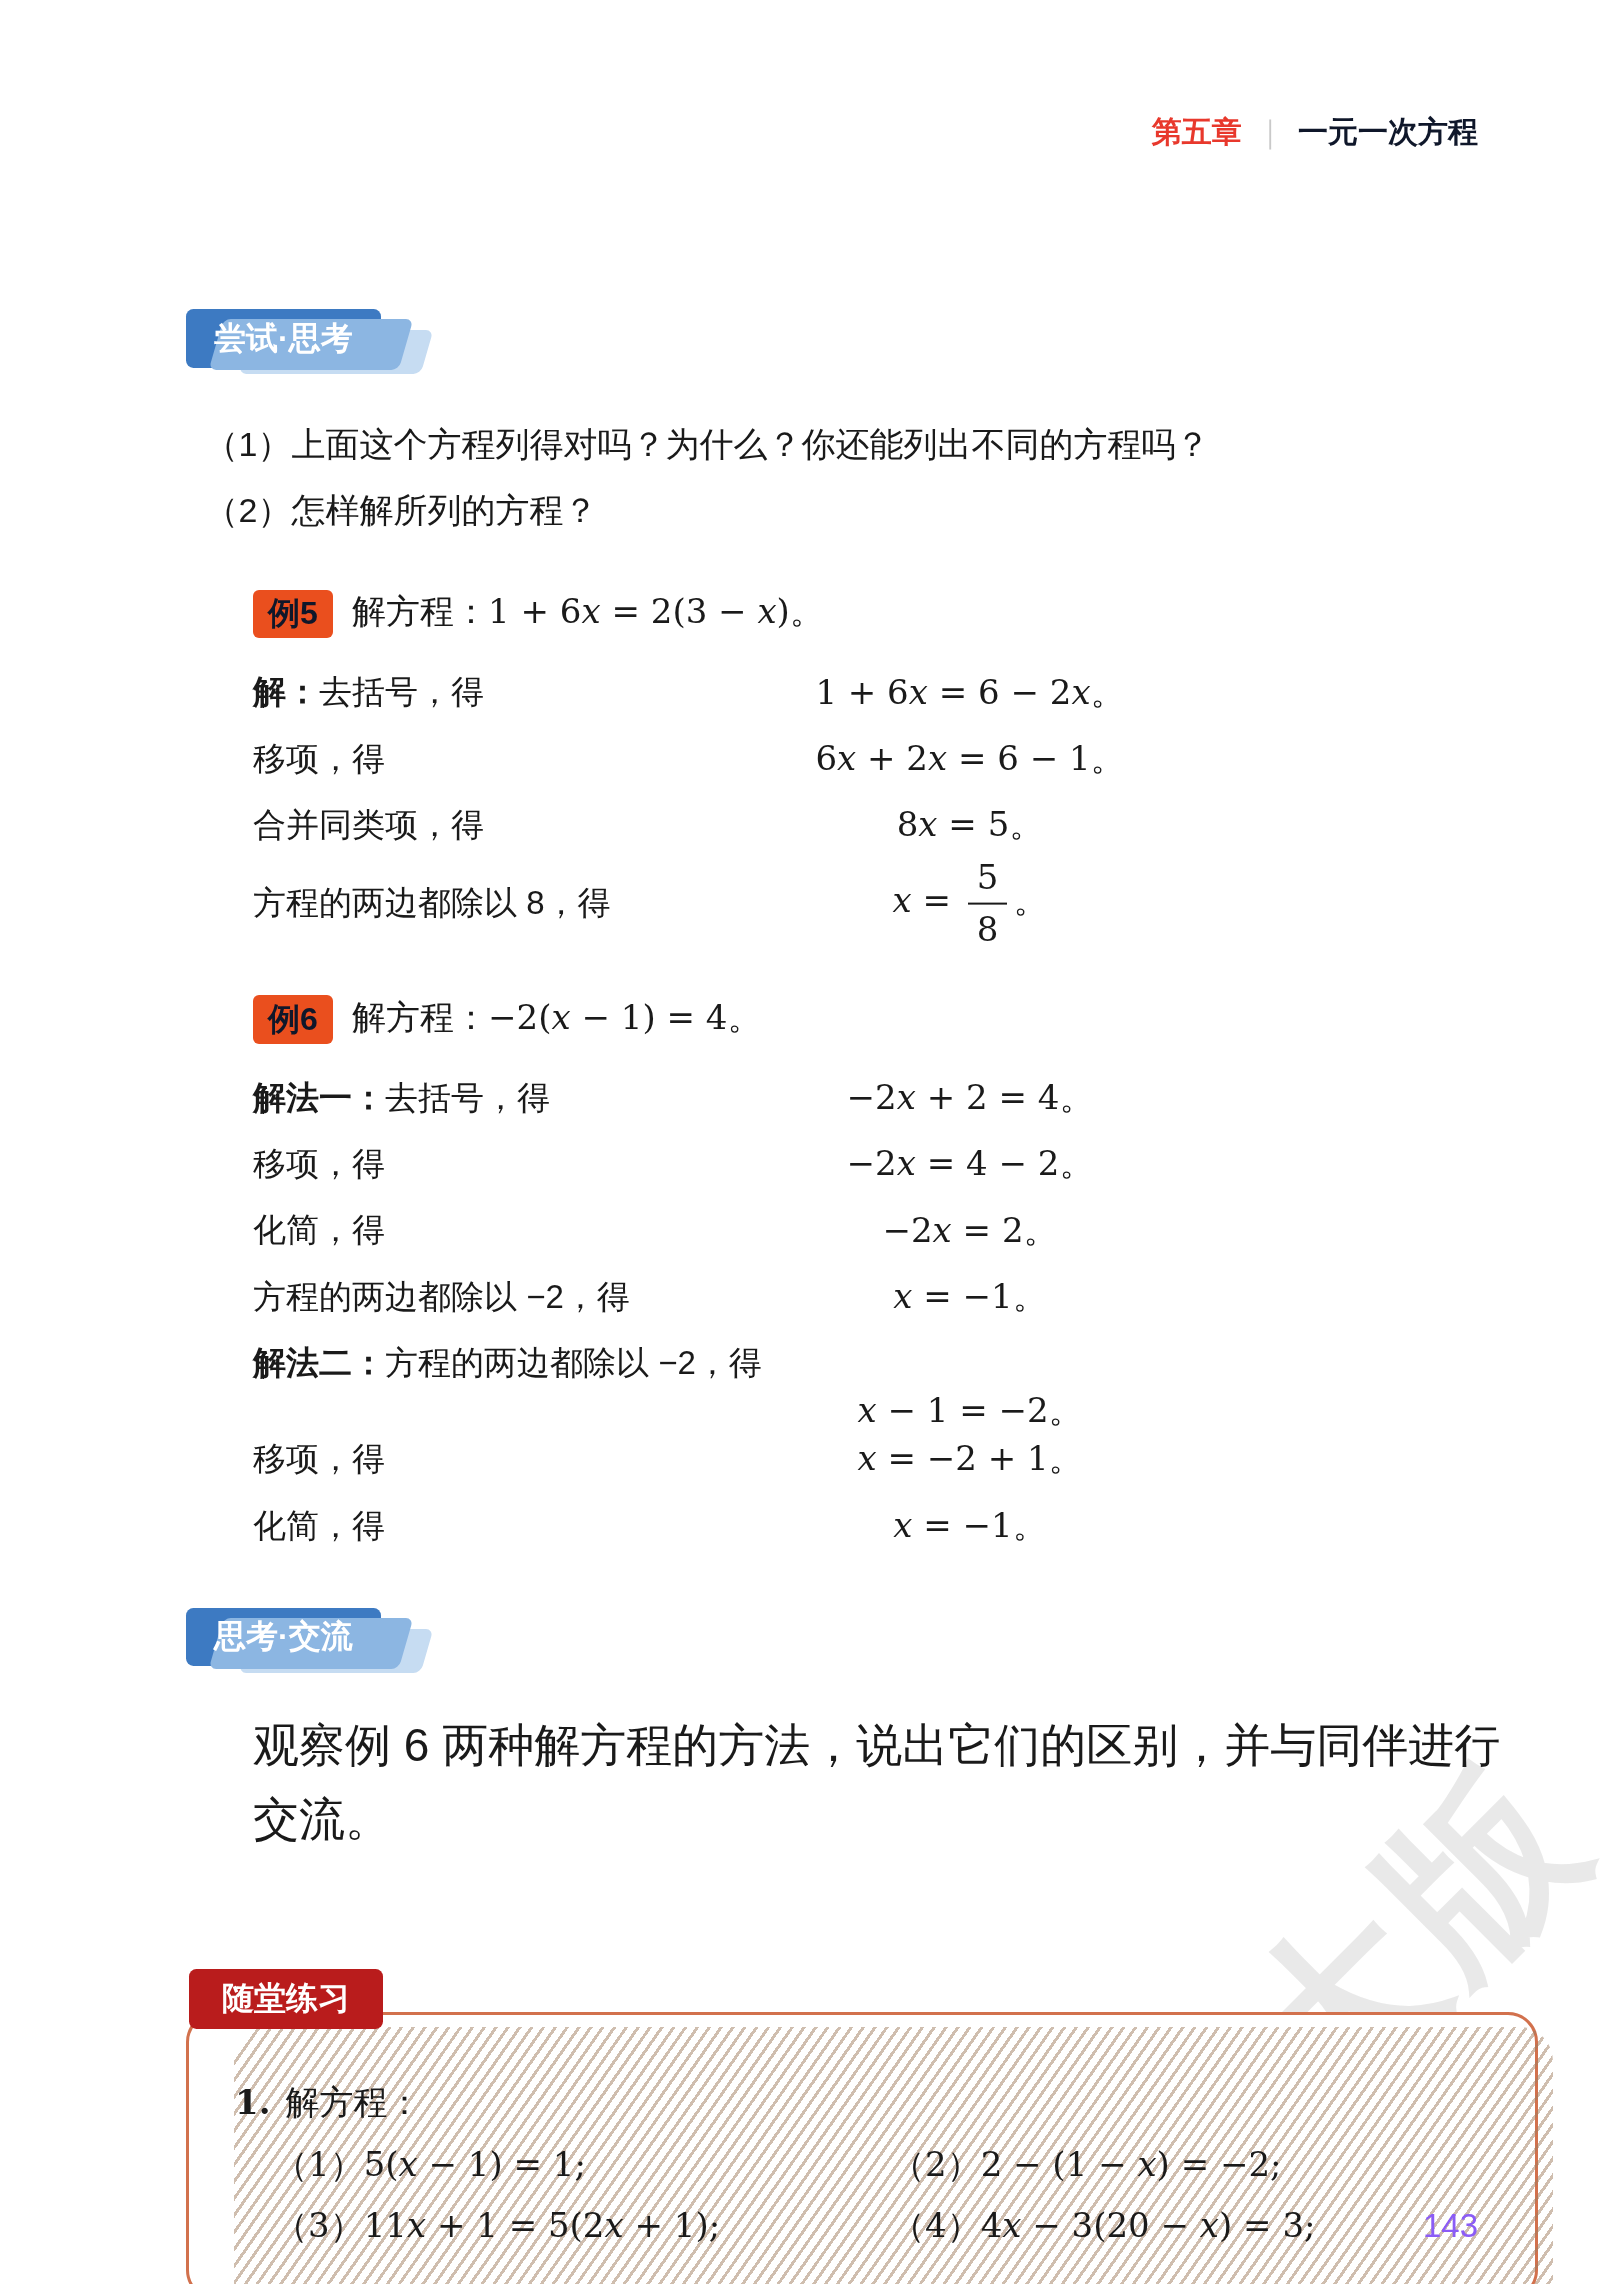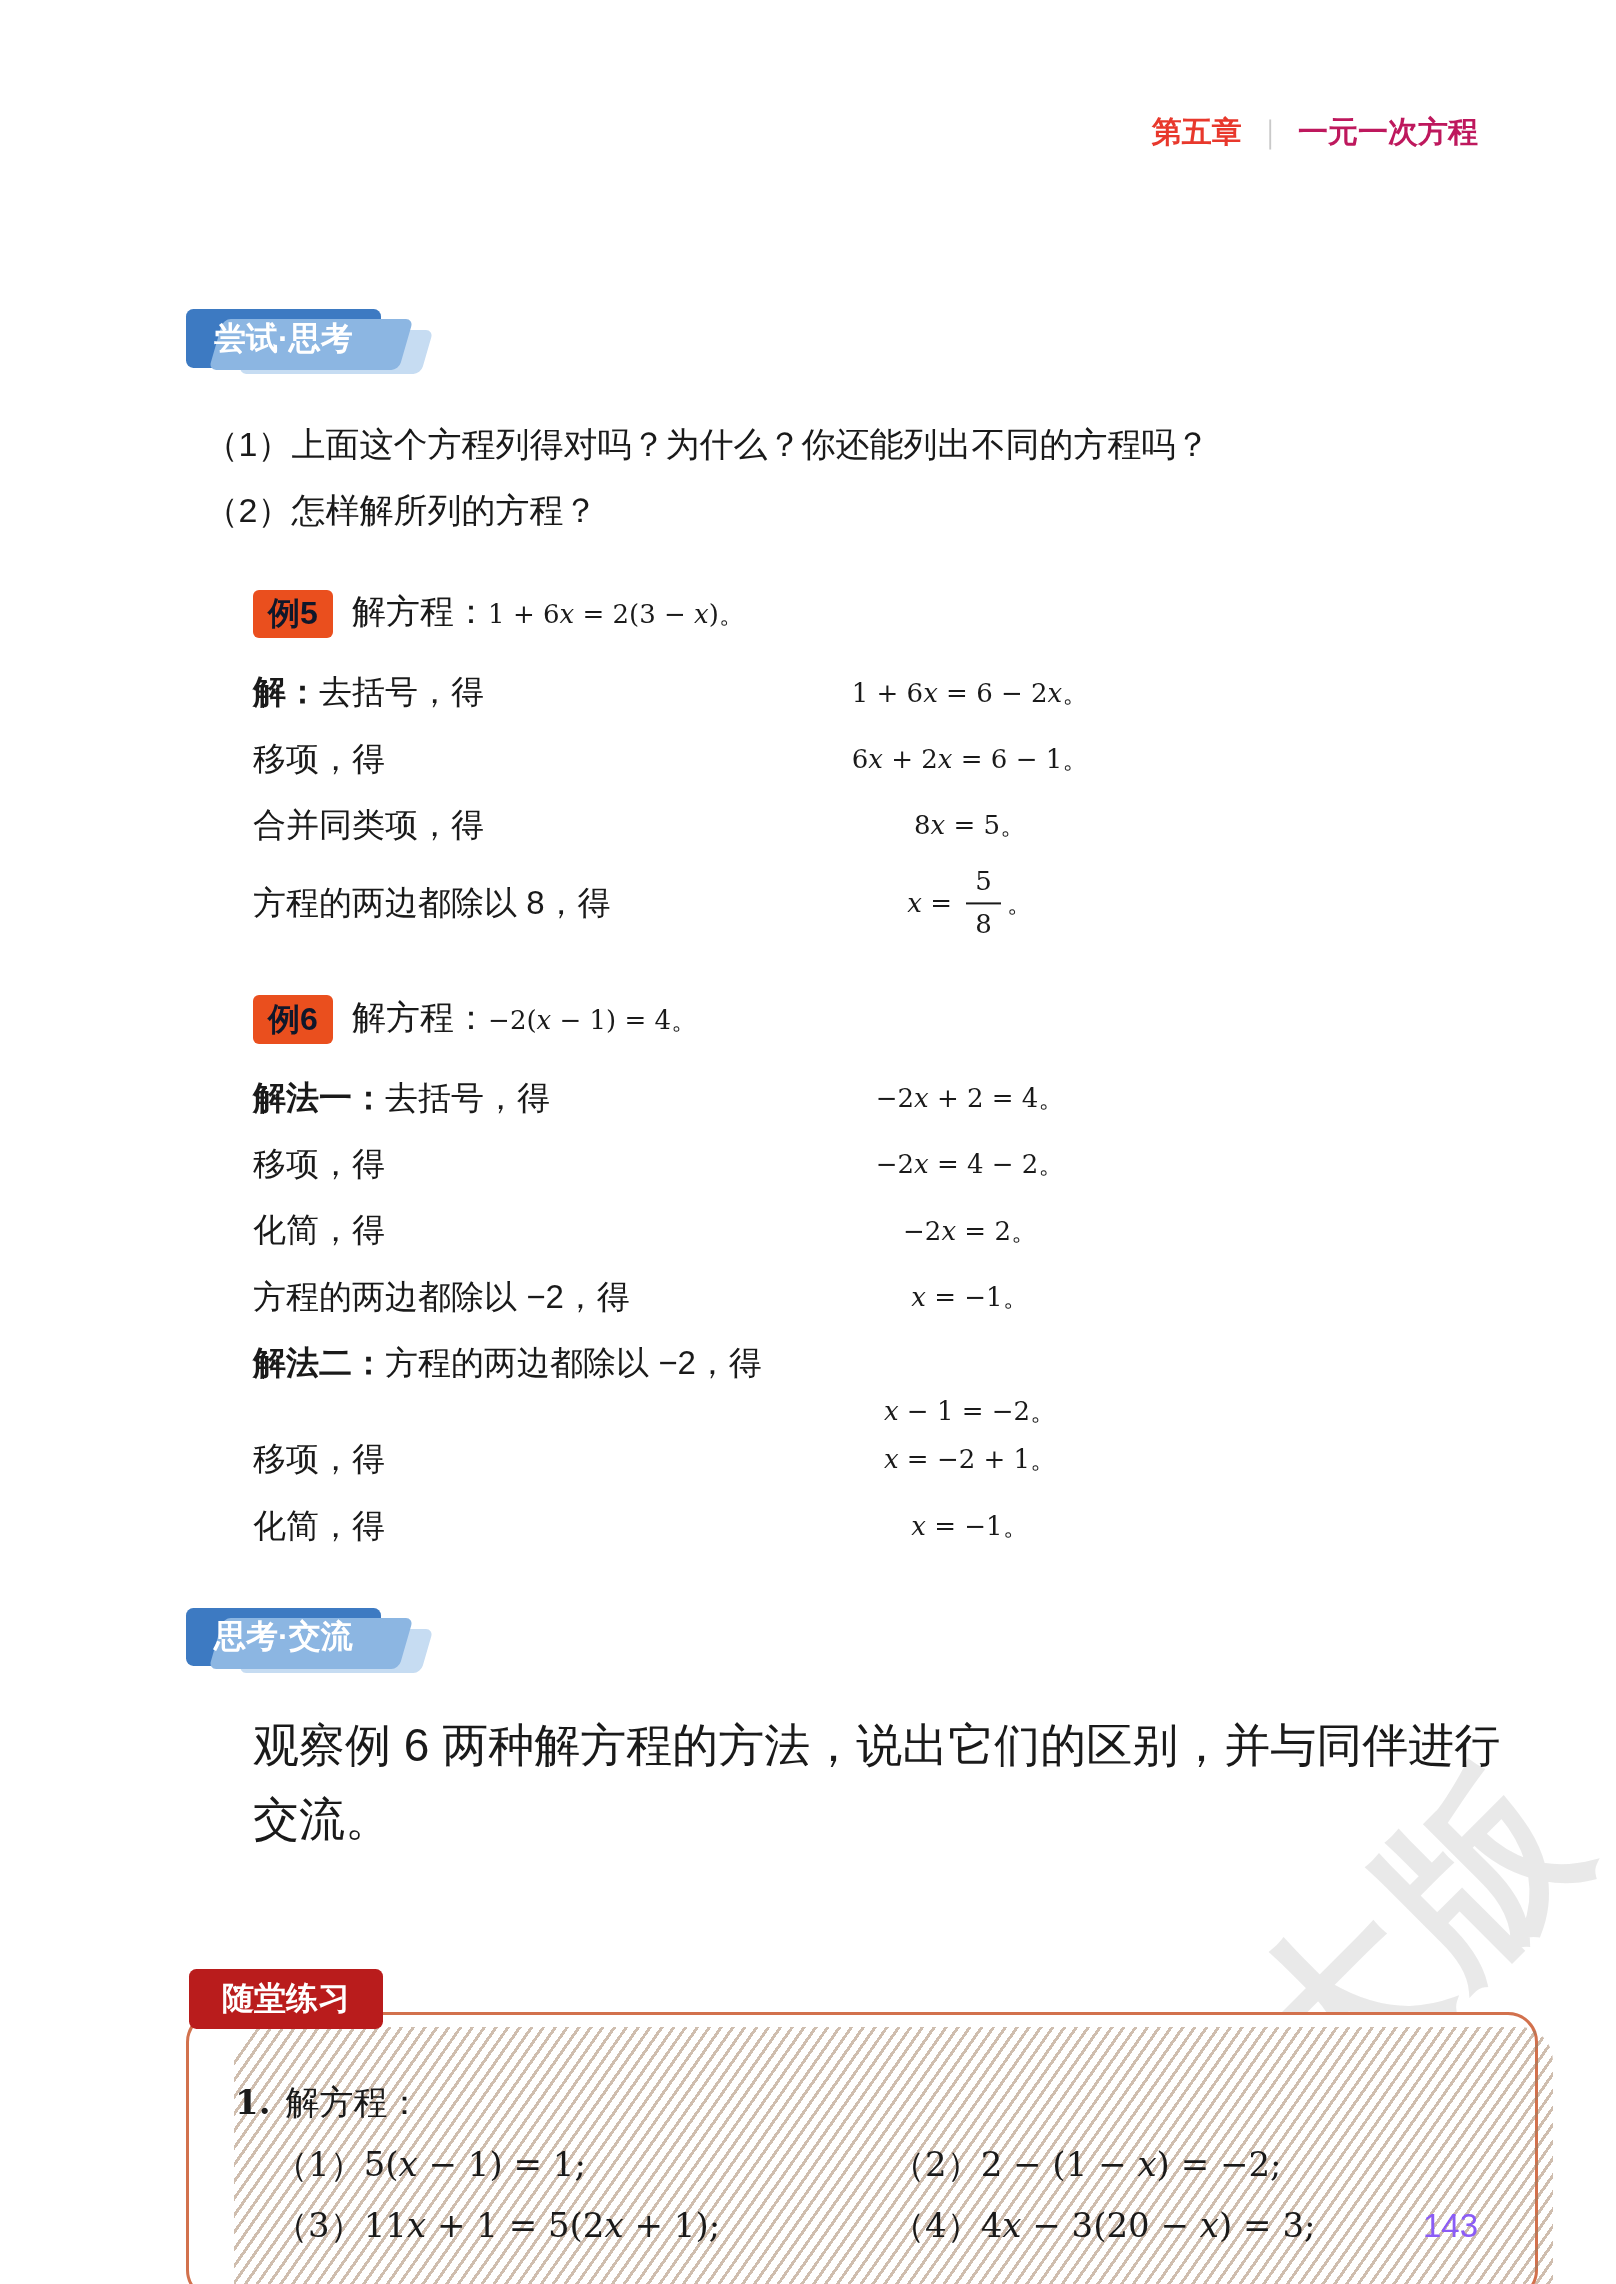"一元一次方程" .page-header .chapter-title { color: #be185d -> #0f172a }
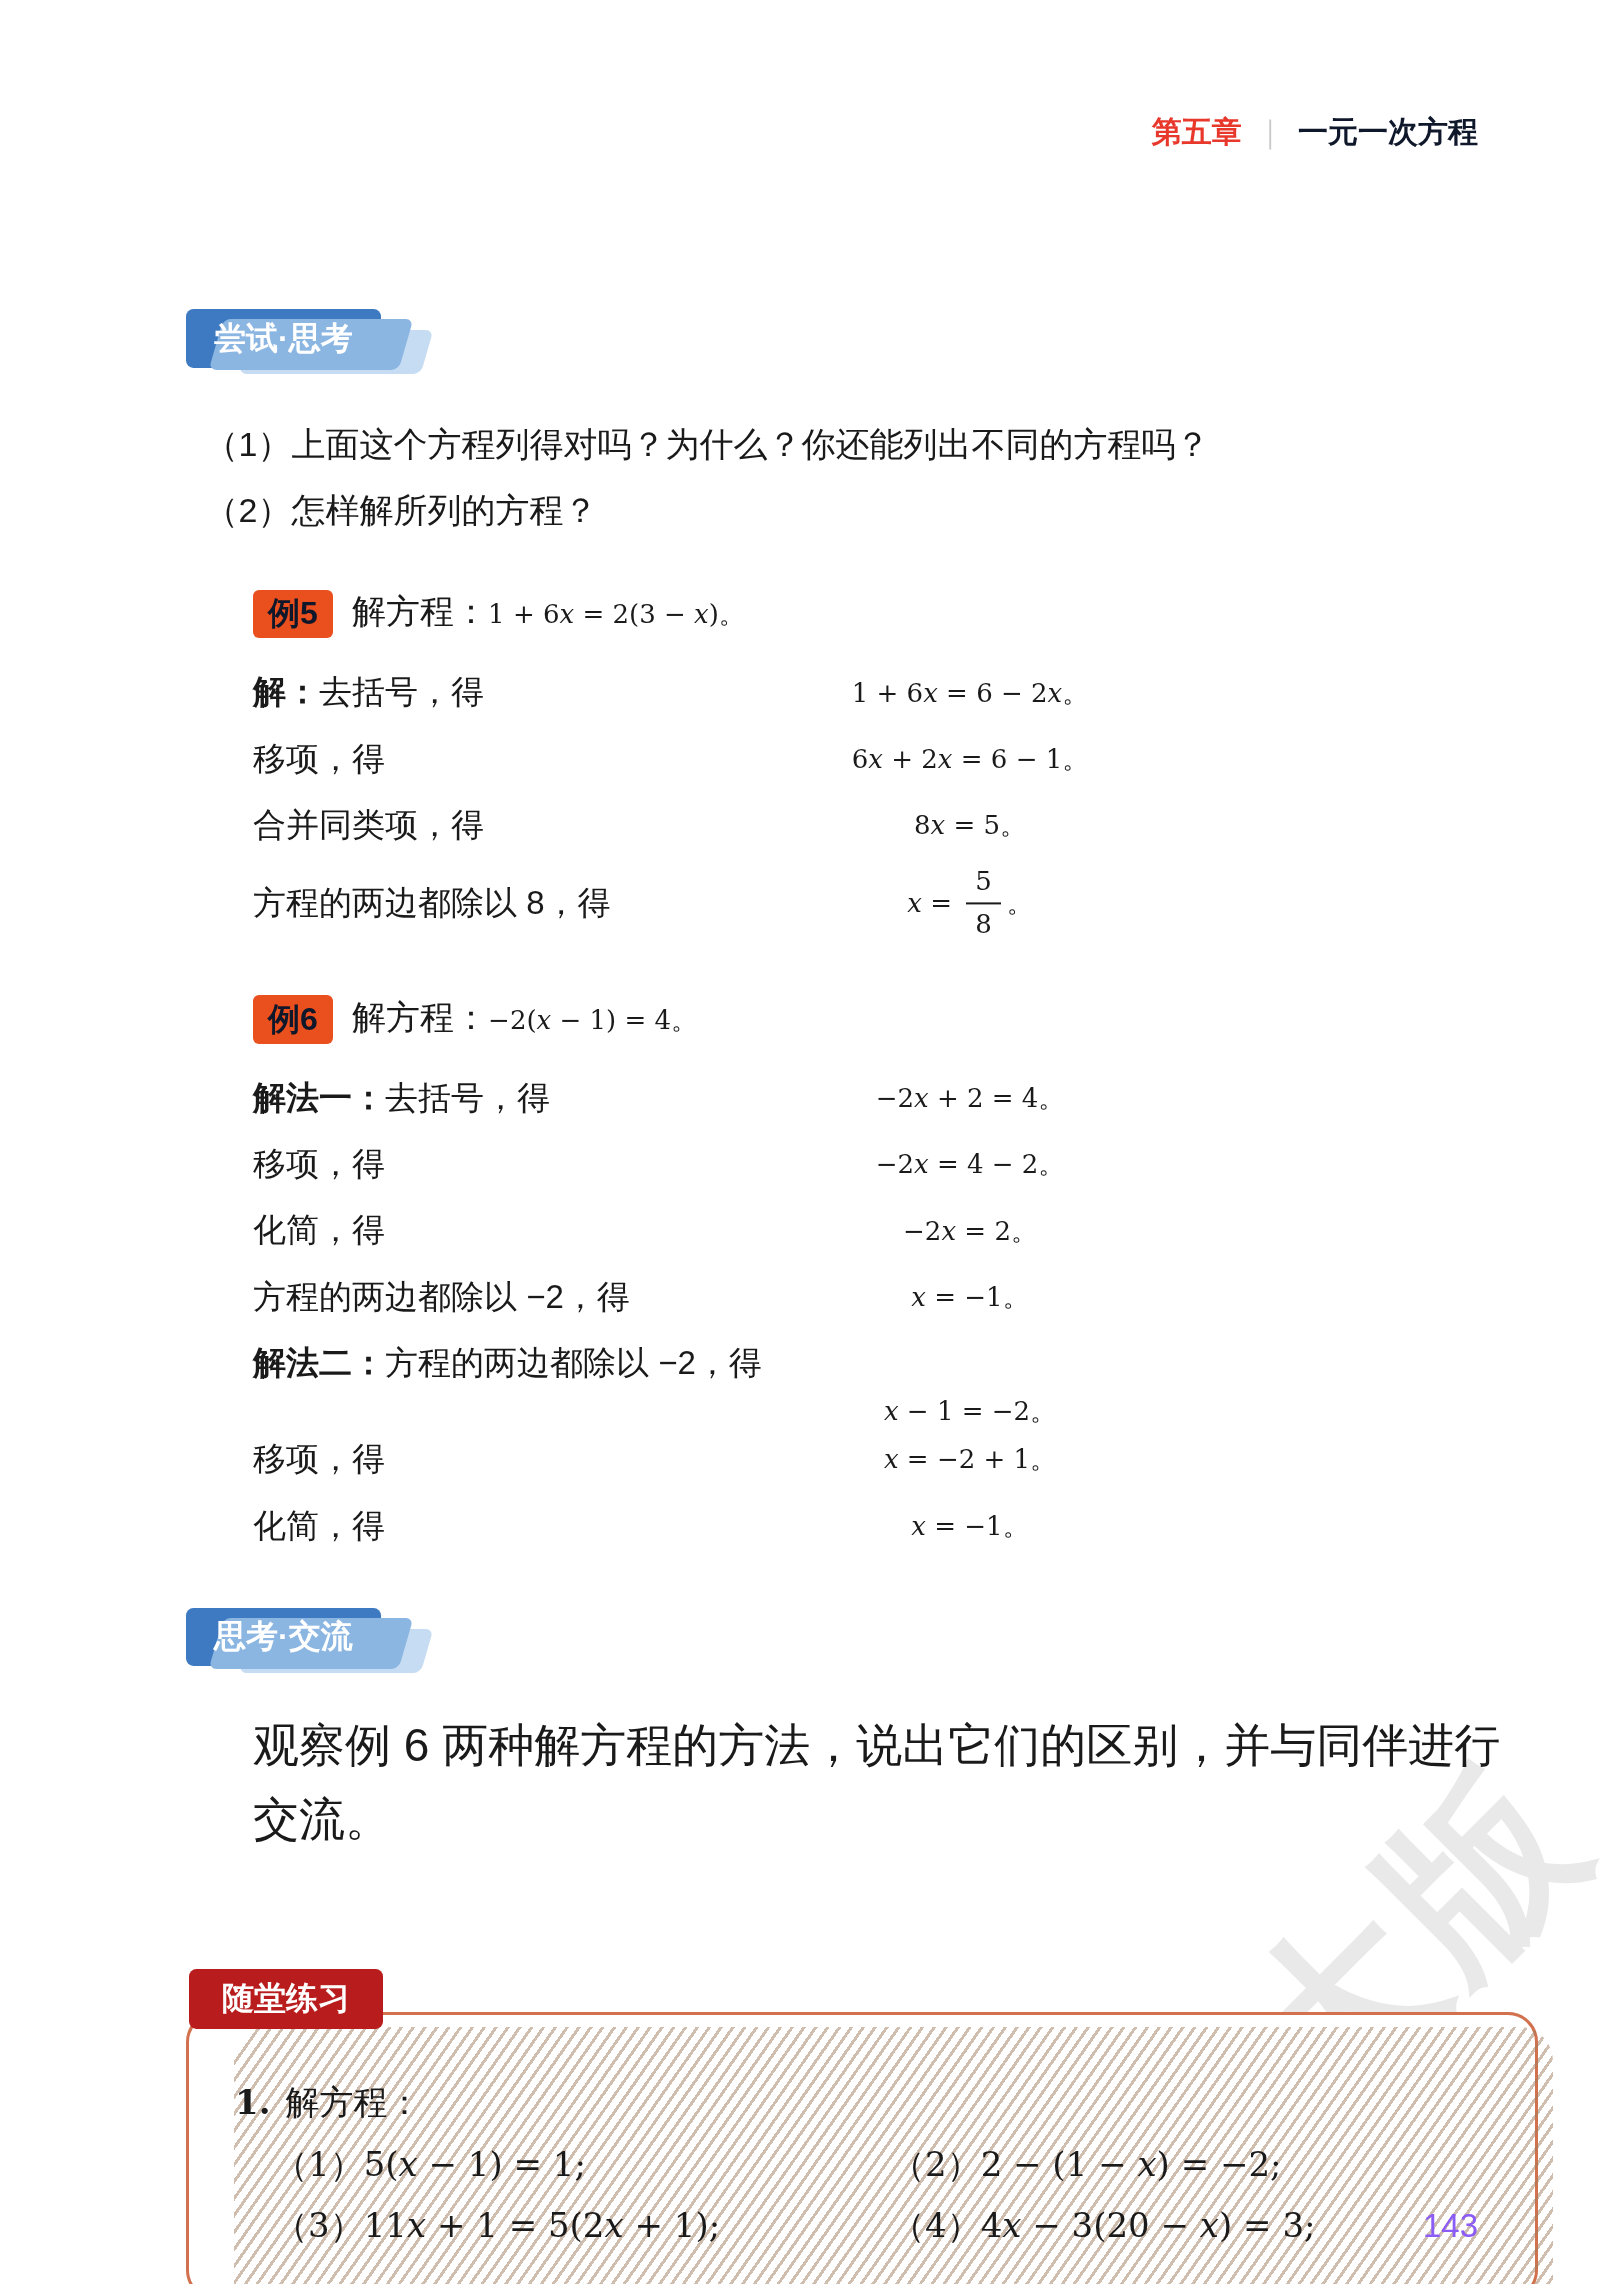"1 + 6x = 2(3" .math, .ex-title-eq { font-size: 26px -> 34px }
